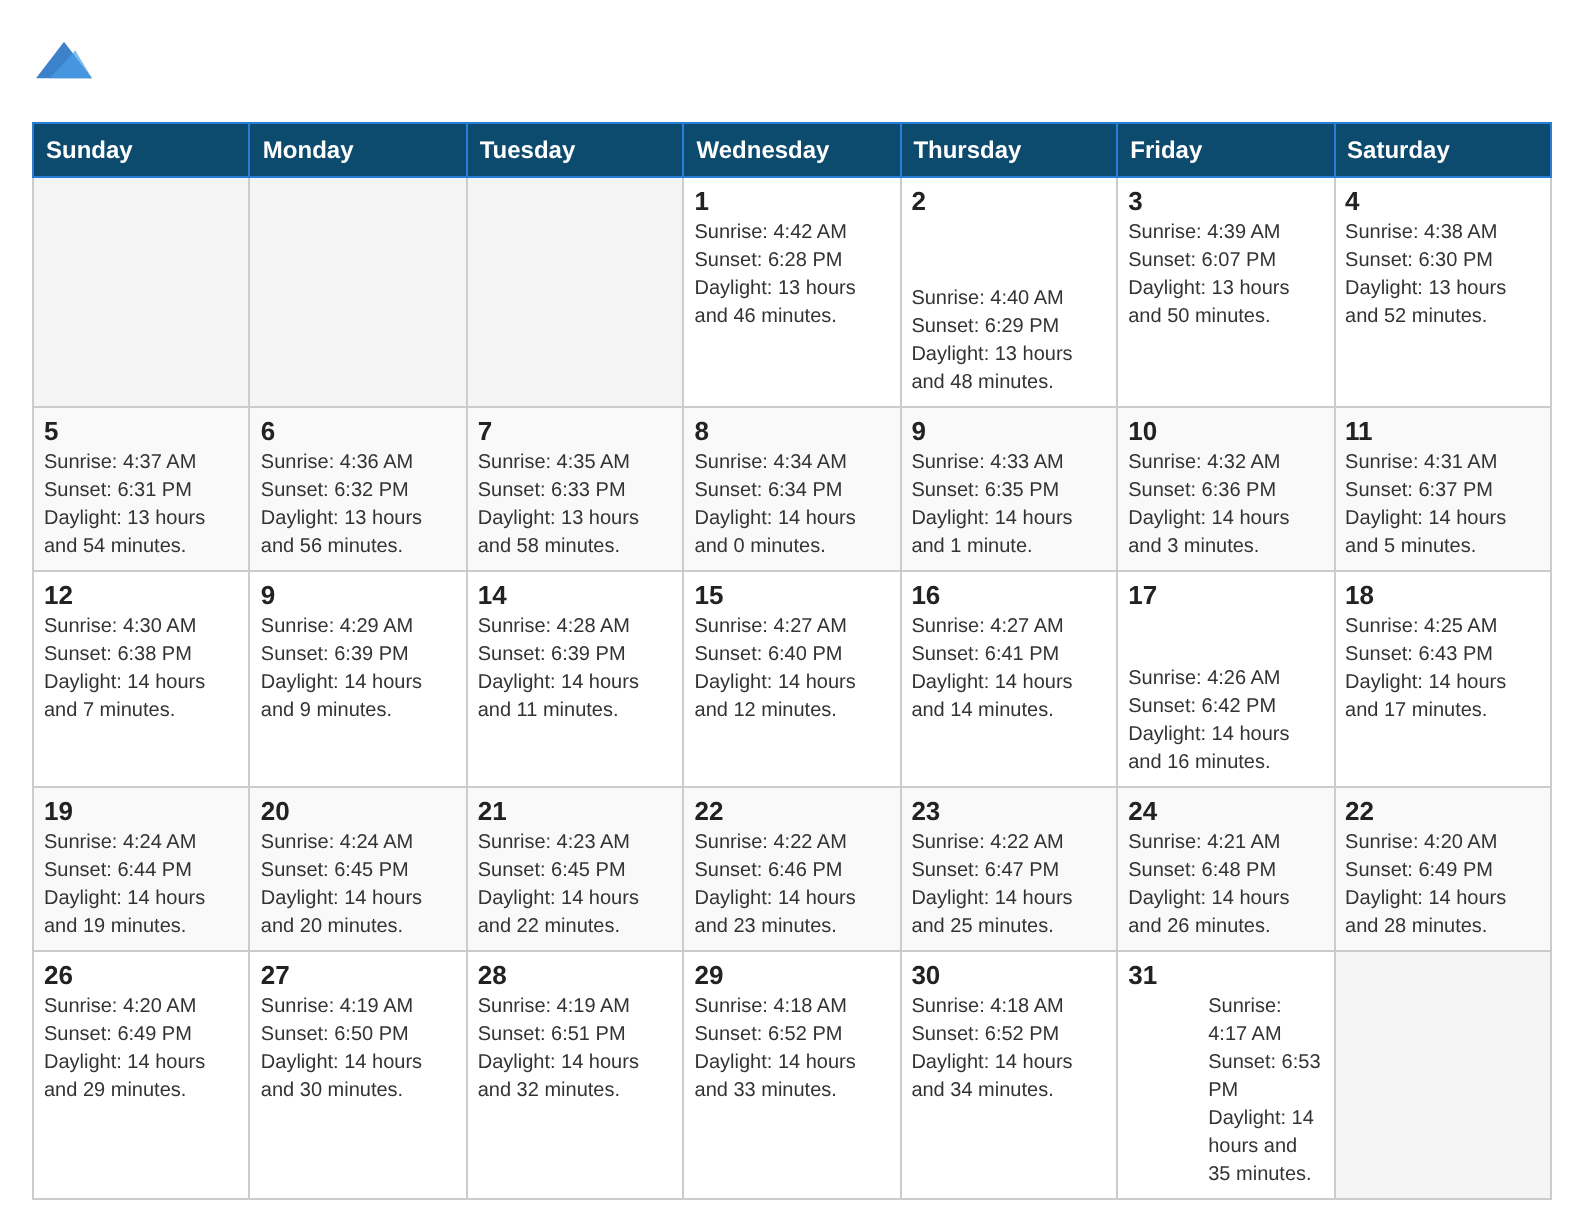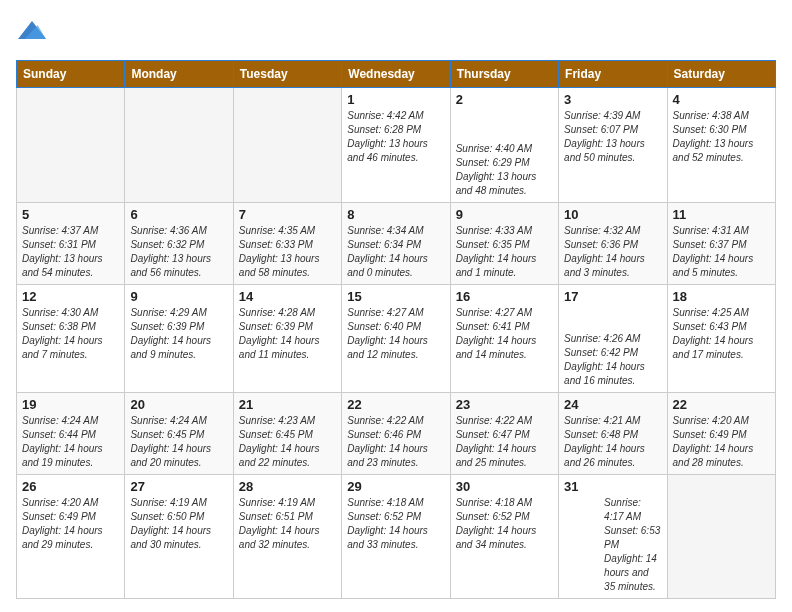"Sunday" th { background-color: #a16207 -> #0c4a6e }
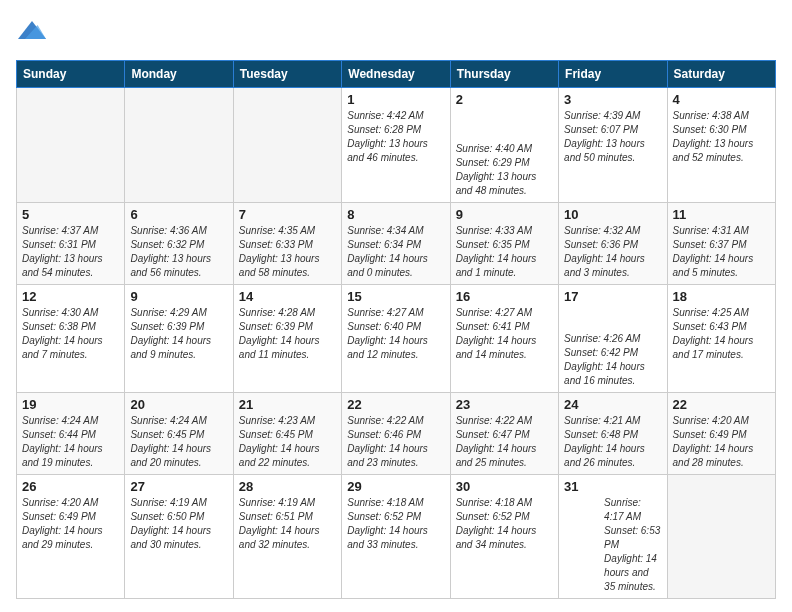"Sunrise: 4:42 AM" .day-info { font-style: italic -> none }
